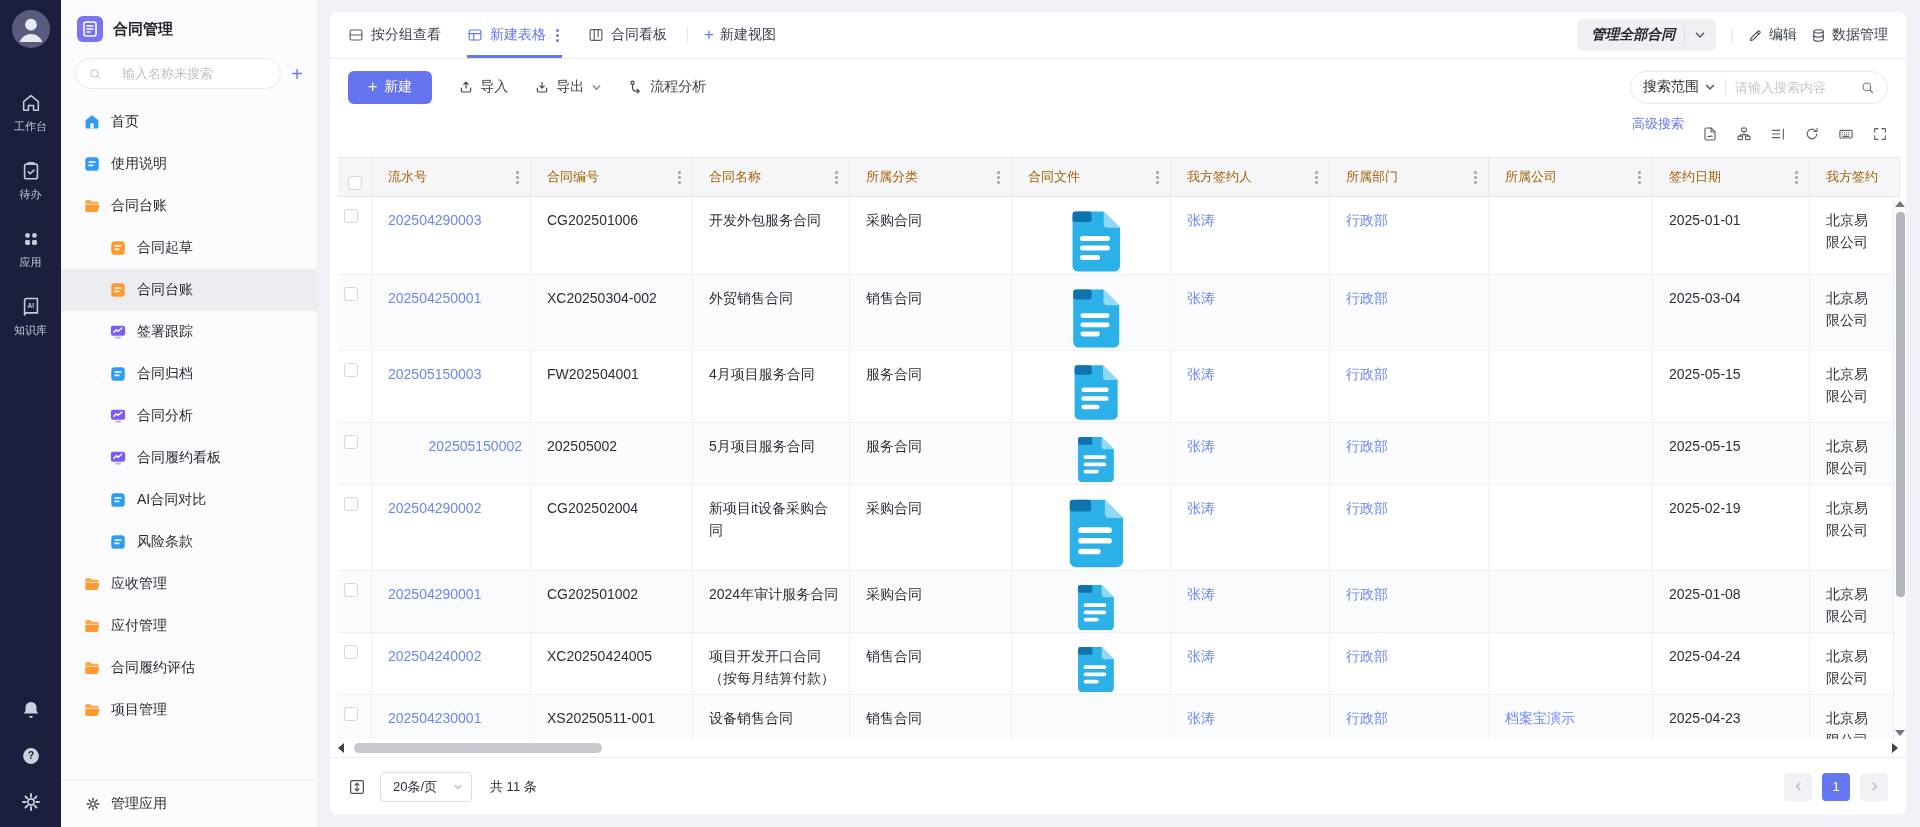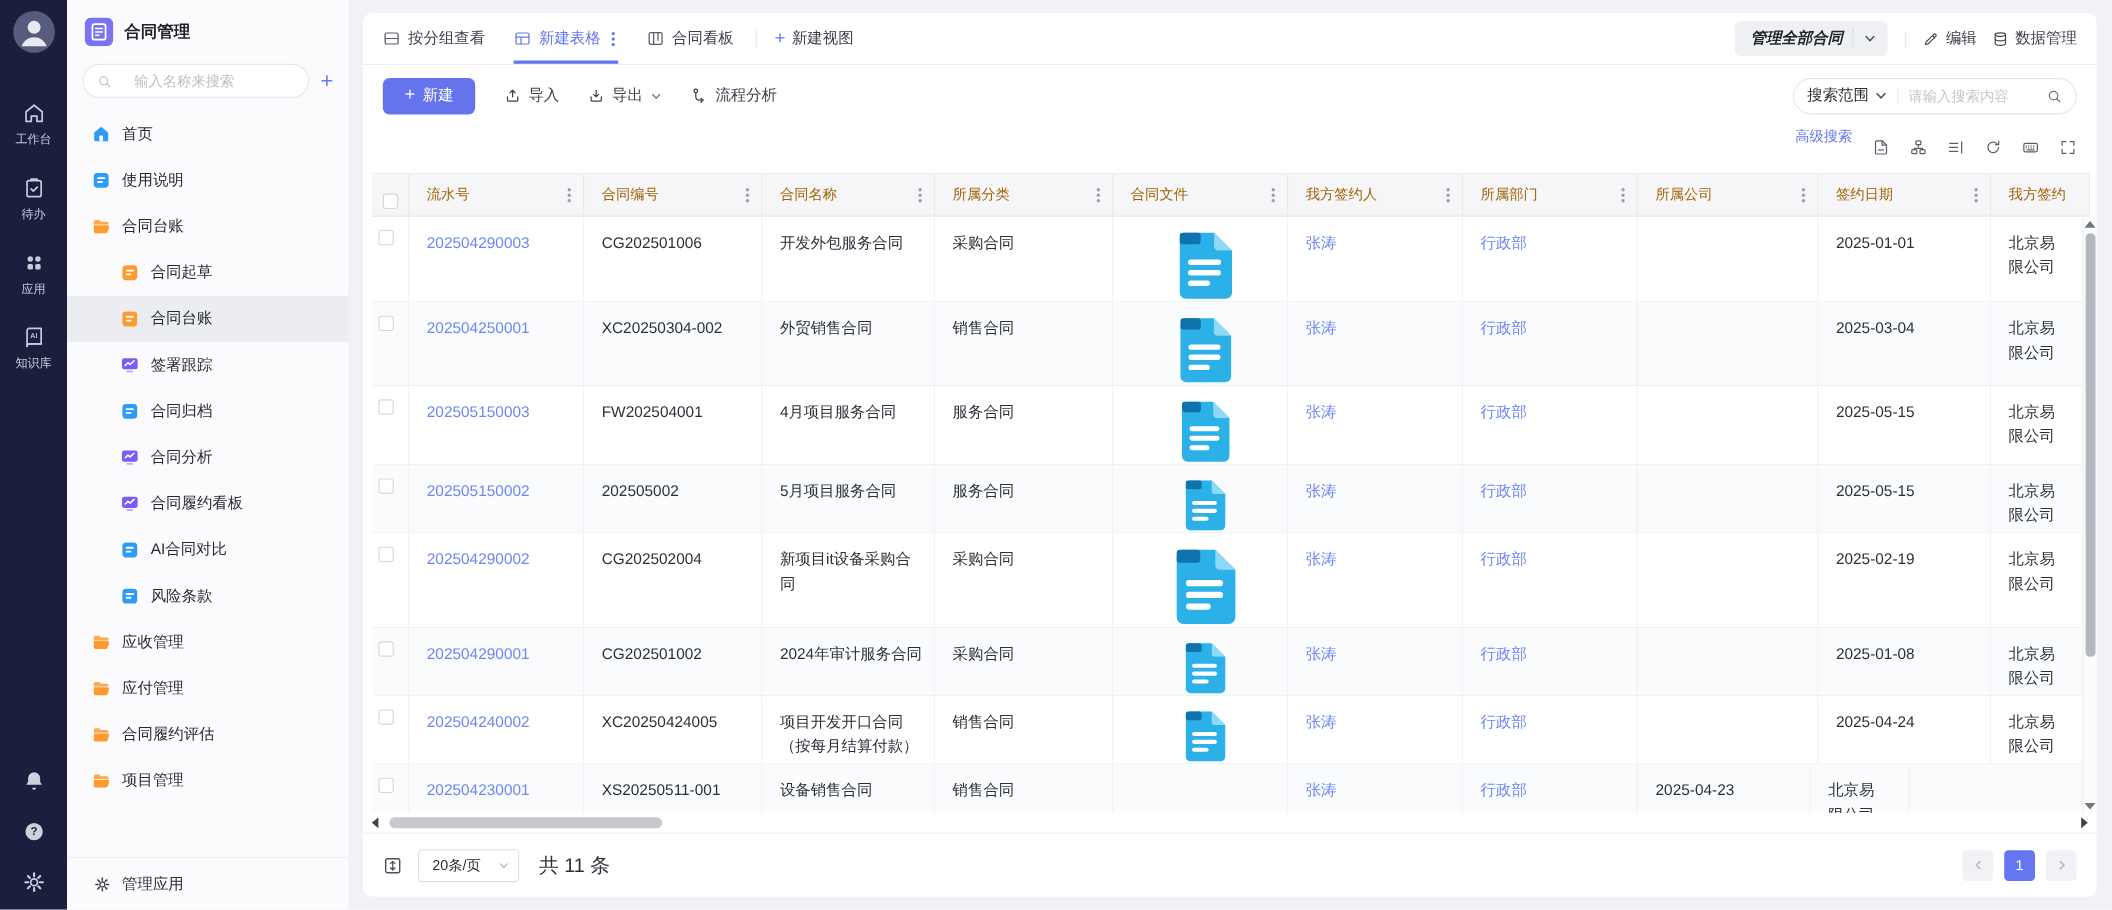"202505150002" div.td { text-align: none -> right }
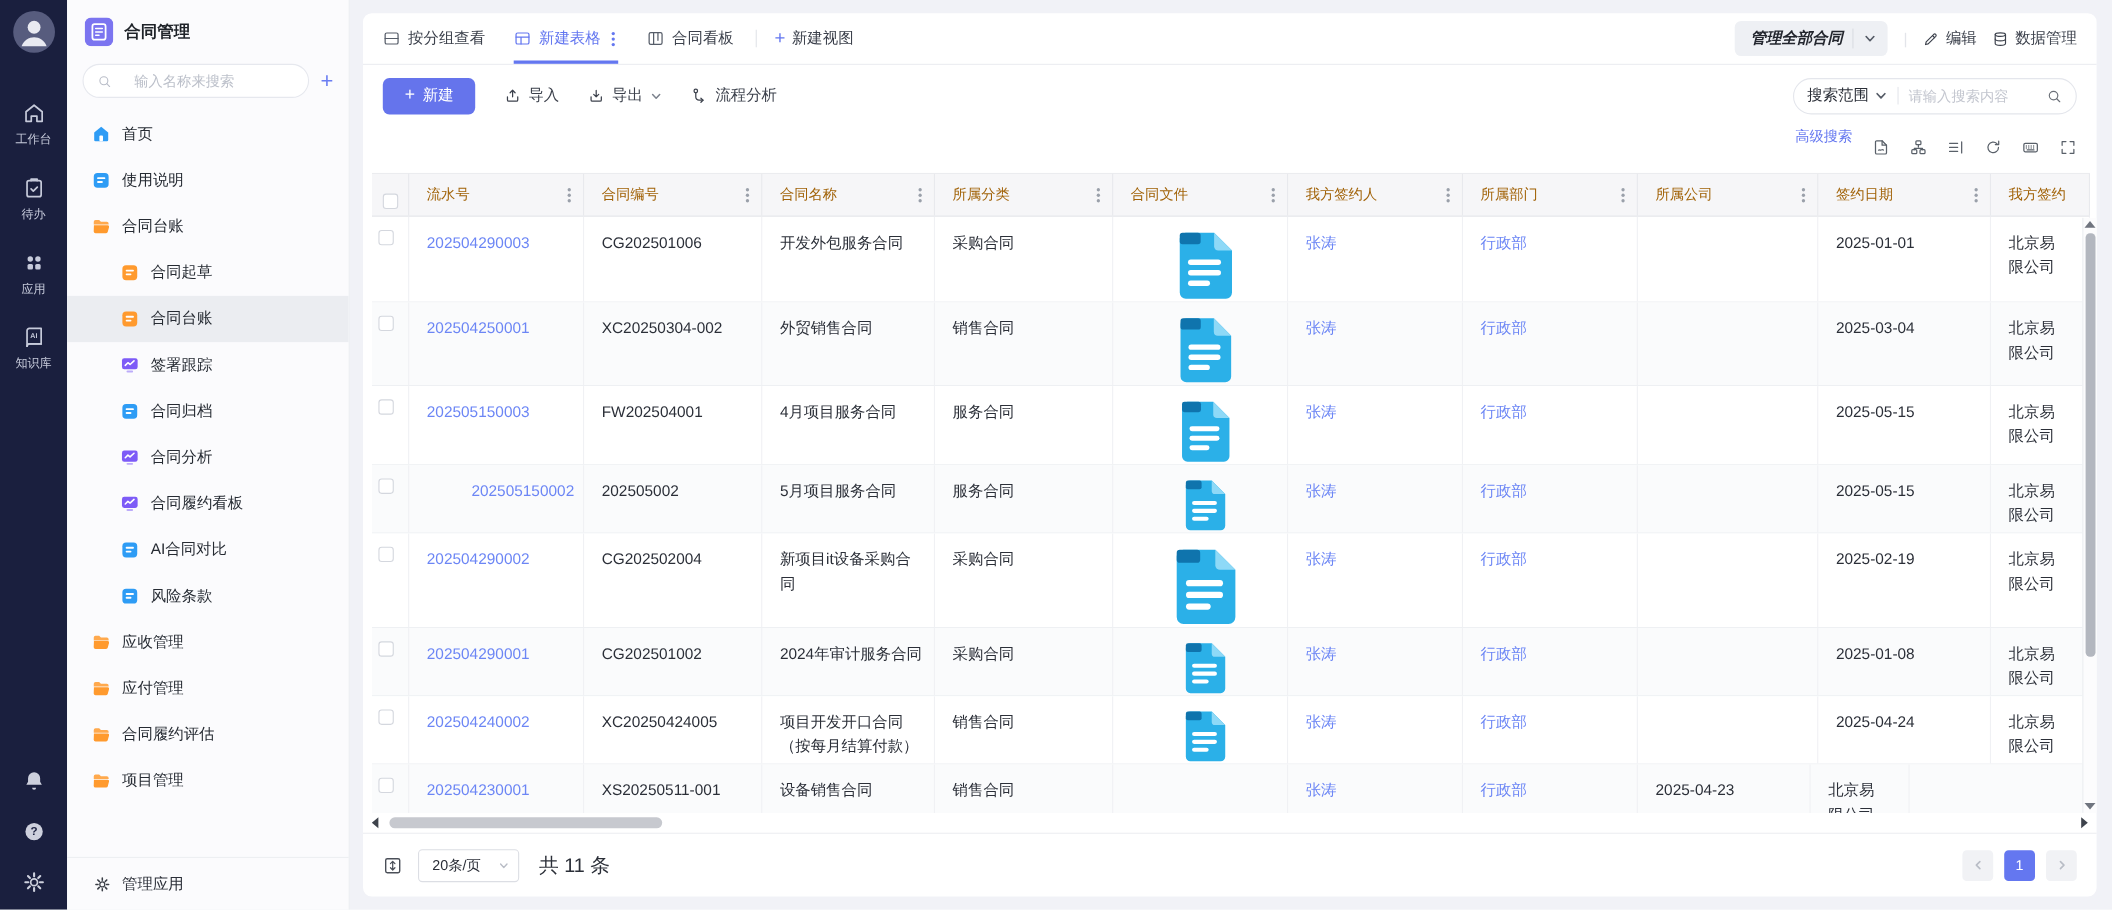"档案宝演示" div.td { html: none -> <div><span>档案宝演示</span></div> }
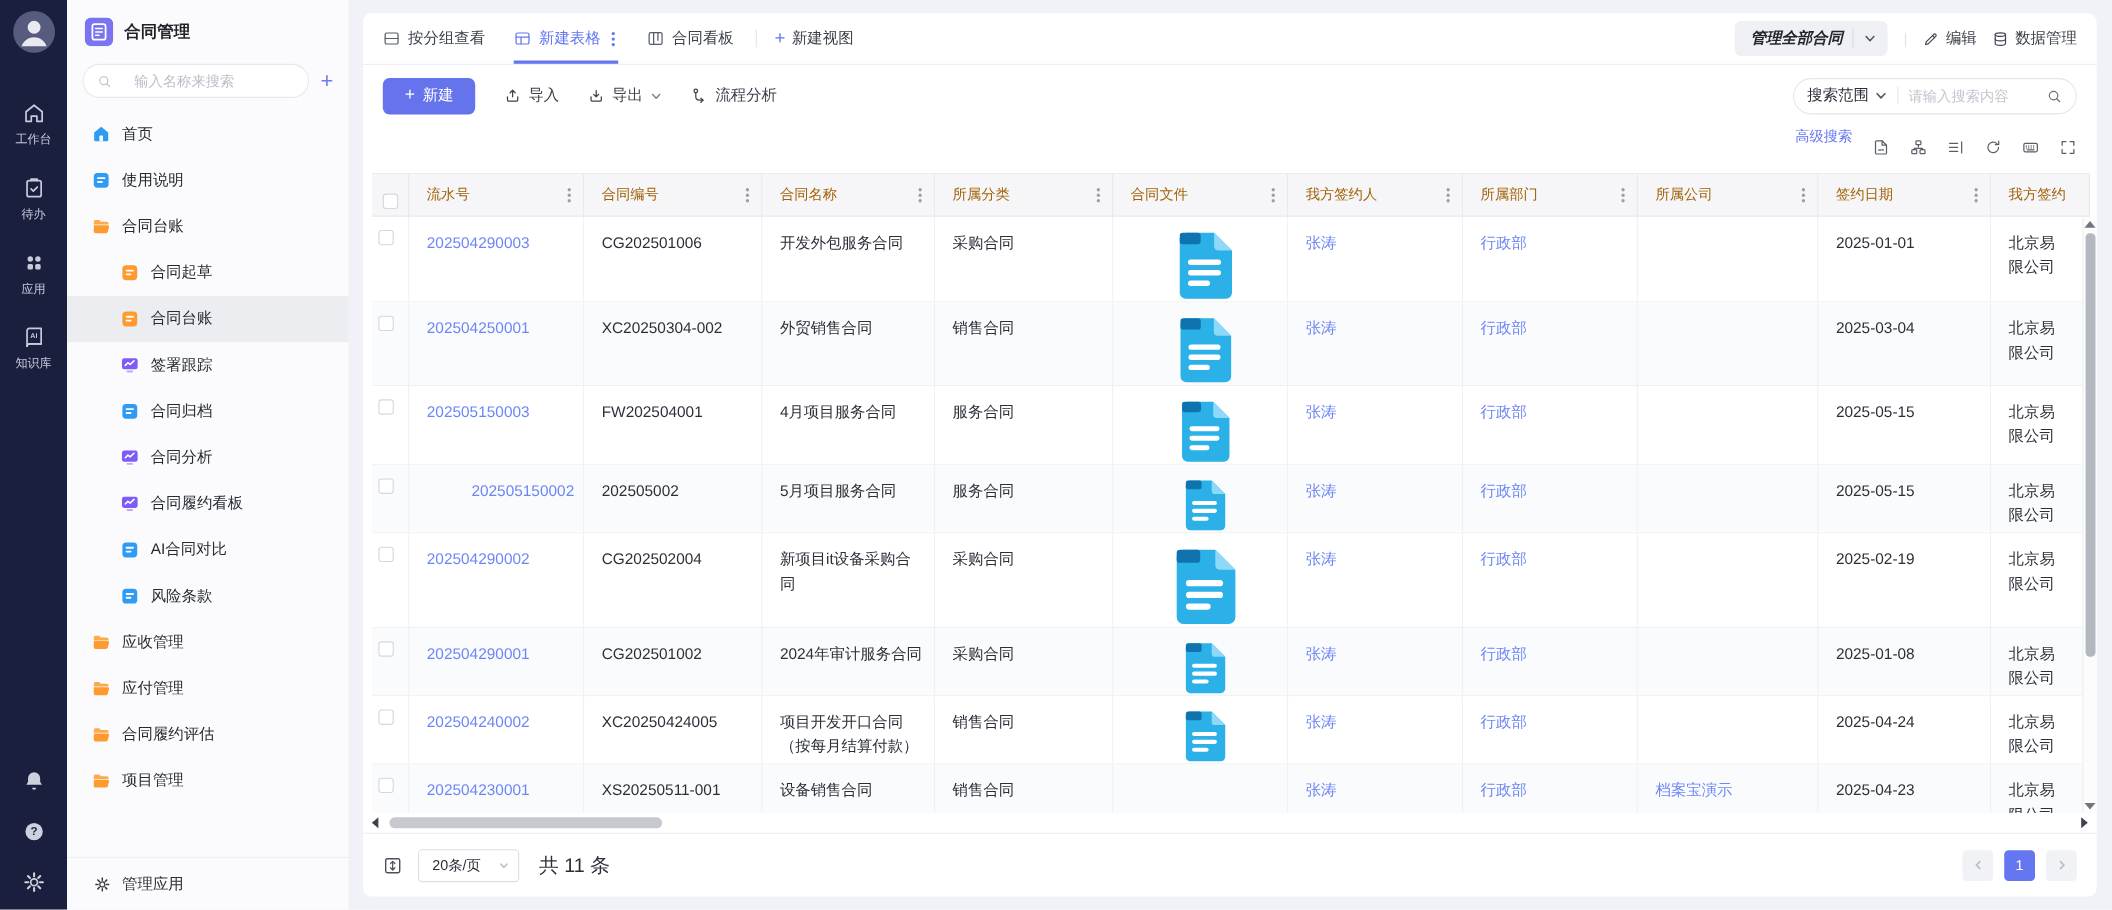"共 11 条" .ptotal { font-size: 18px -> 13px }
